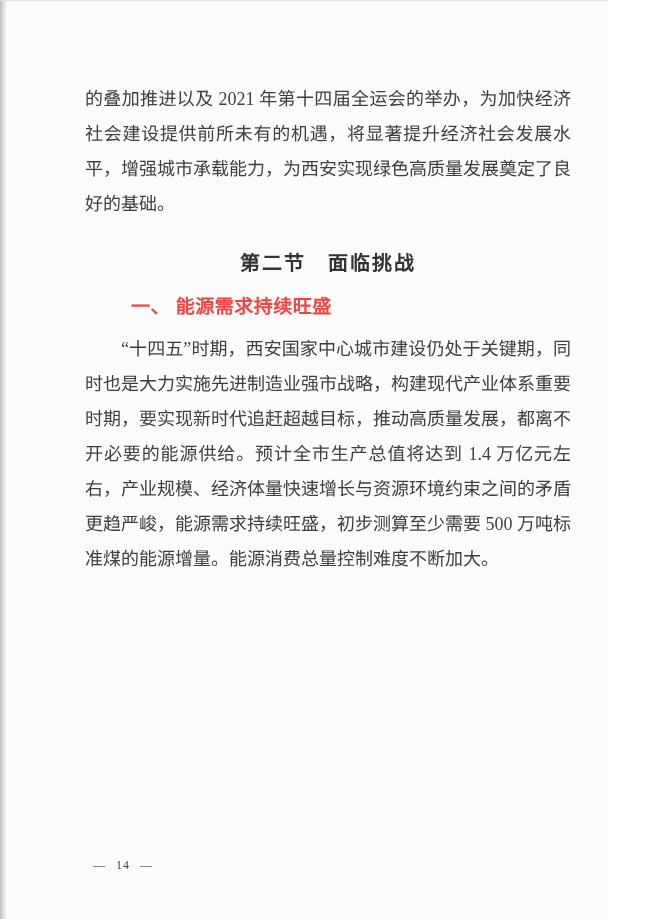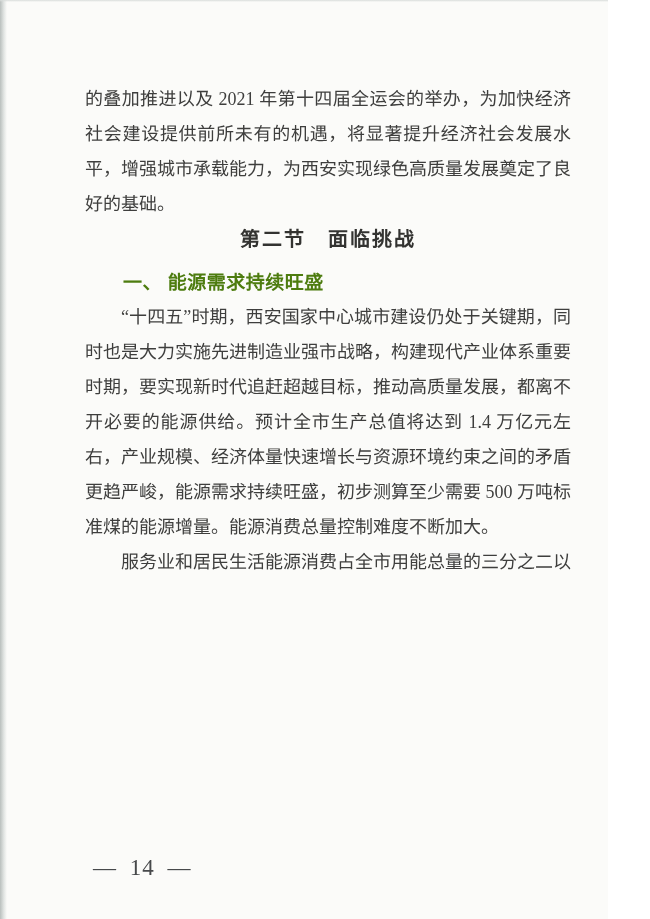"第二节 面临挑战" .section-heading { margin: 0 0 8px 0 -> 24px 0 8px 0 }
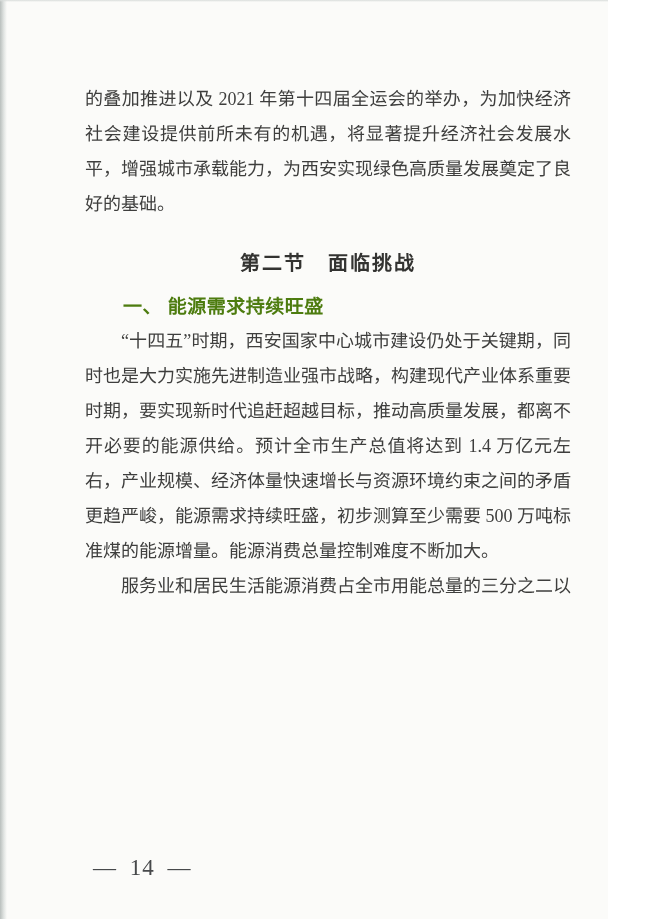"一、 能源需求持续旺盛" .subheading { color: #4d7c0f -> #ef4444; margin: 0 -> 8px }
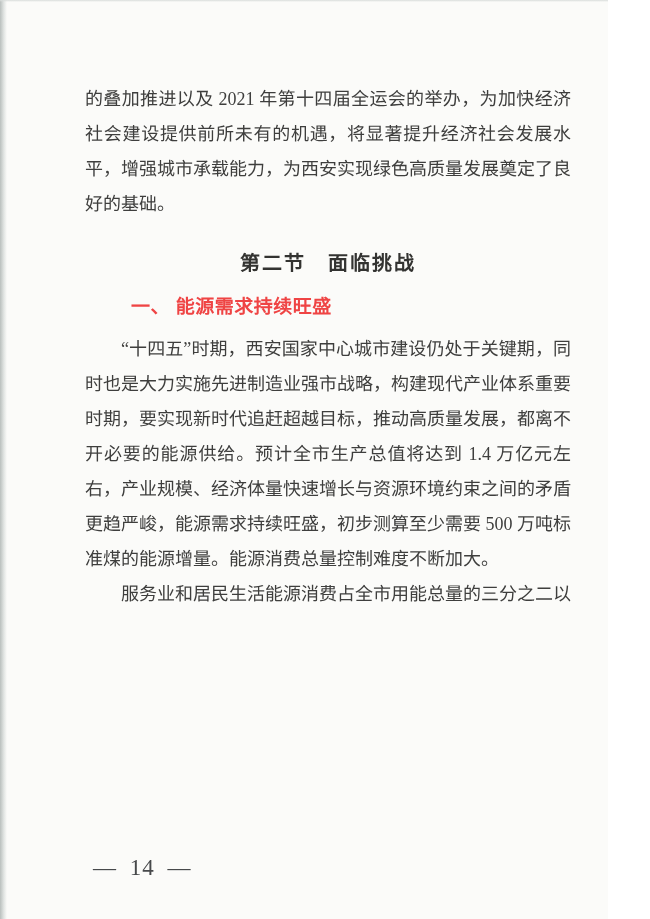"服务业和居民生活能源消费占全市用能总量的三分之二以" p.body-par { html: <p>服务业和居民生活能源消费占全市用能总量的三分之二以</p> -> none }
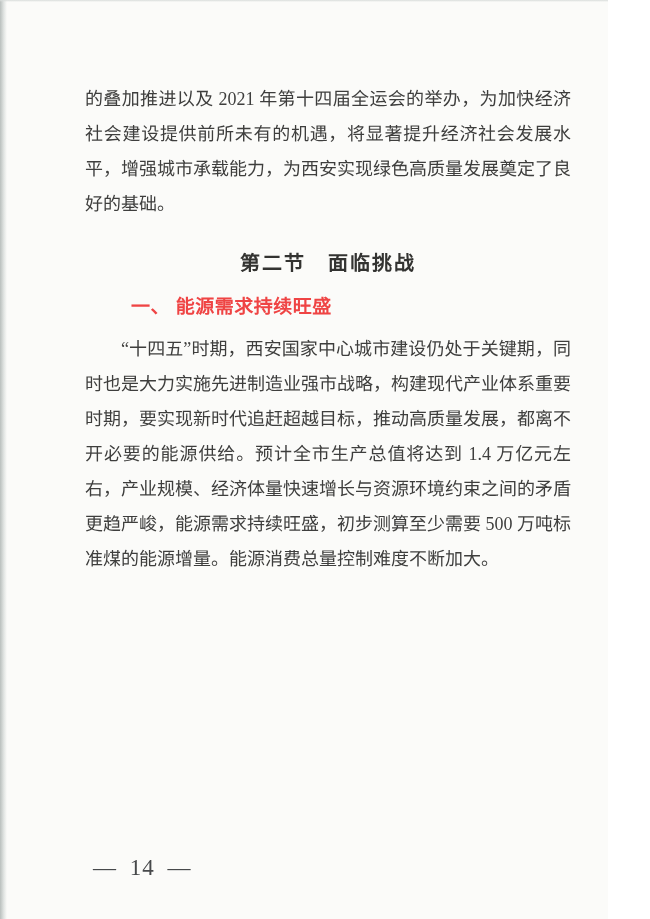"— 14 —" .page-number { font-size: 23px -> 12px }
